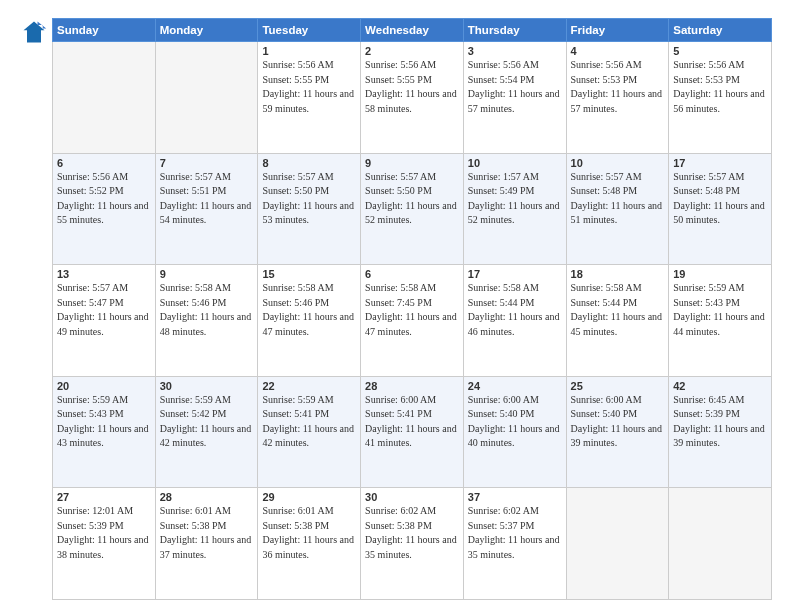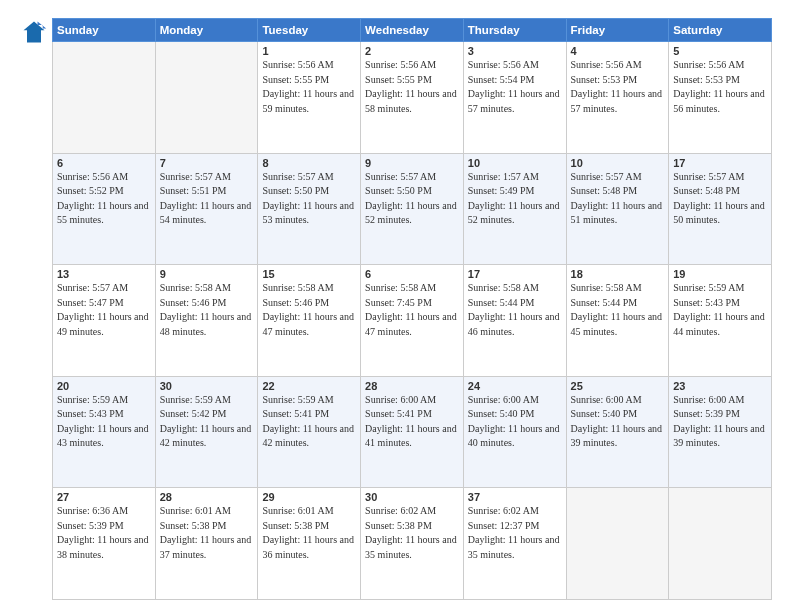"23" span.day-num { text: 23 -> 42 }
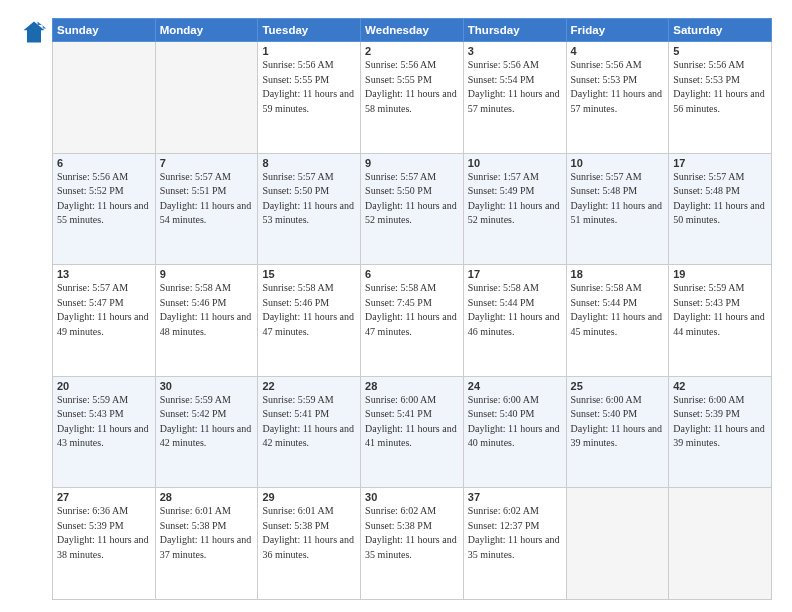"Sunrise: 6:00 AM Sunset: 5:39" div.day-info { text: 6:00 -> 6:45 }
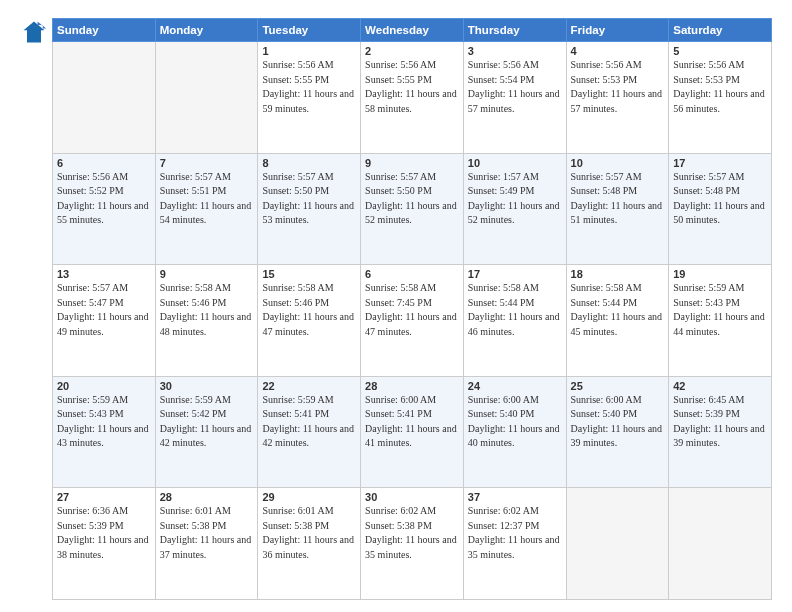"Sunrise: 6:36 AM Sunset: 5:39" div.day-info { text: 6:36 -> 12:01 }
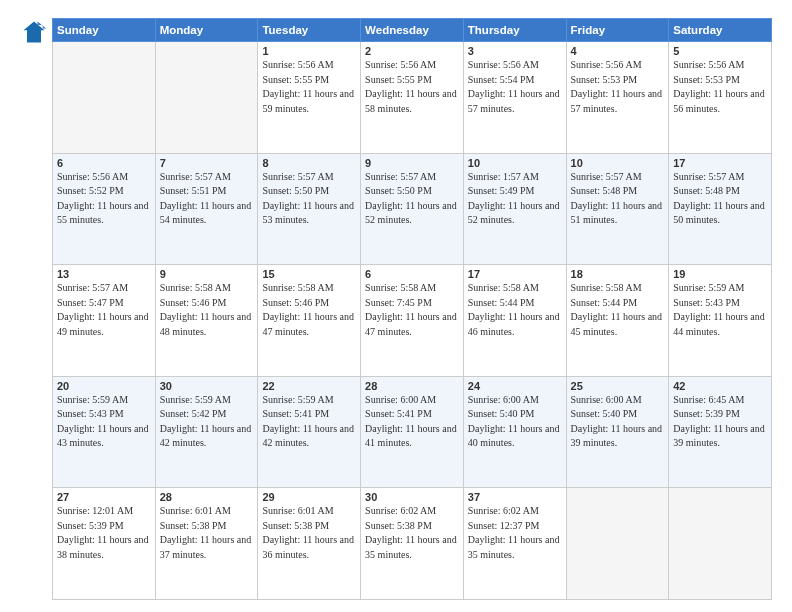"Sunrise: 6:02 AM Sunset: 12:37" div.day-info { text: 12:37 -> 5:37 }
